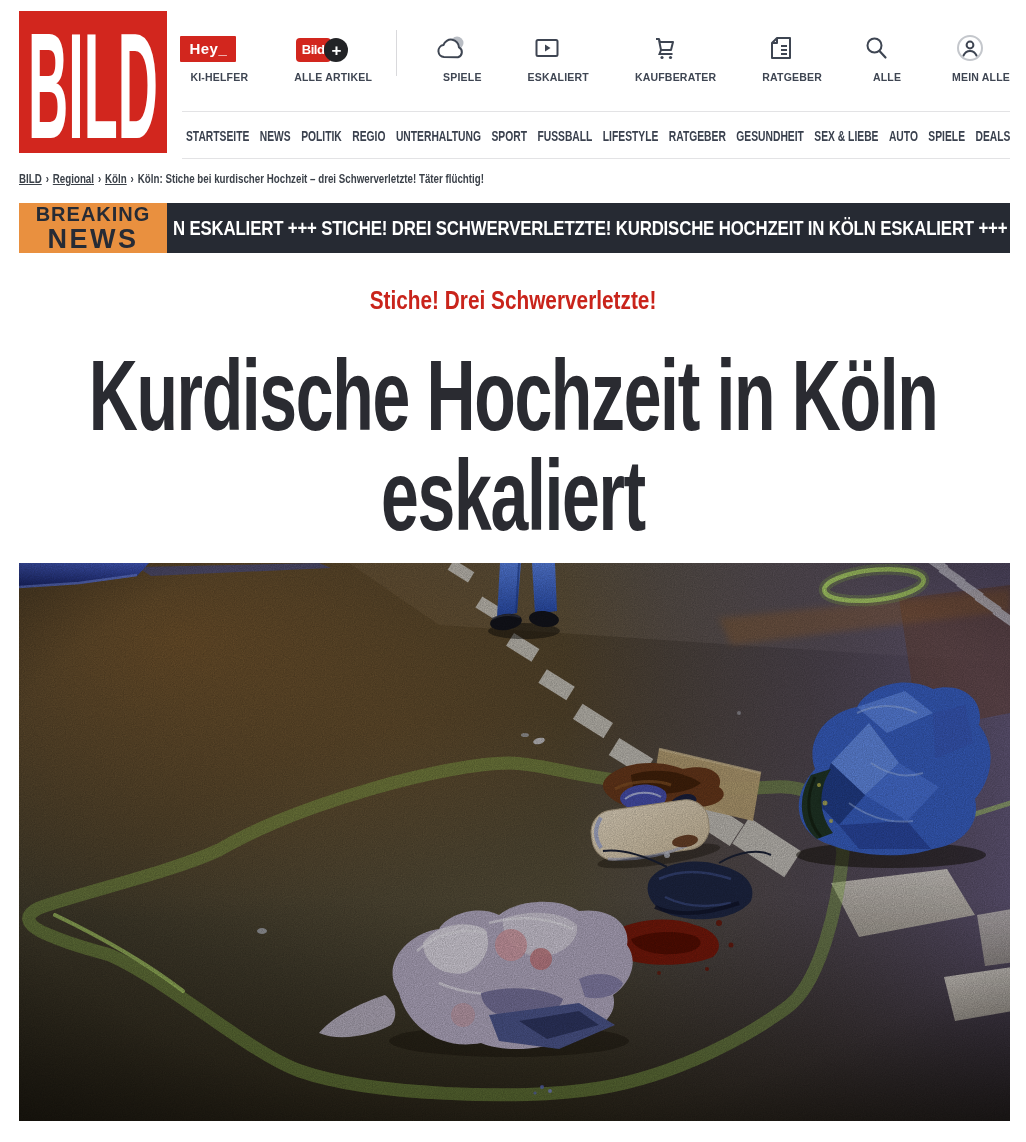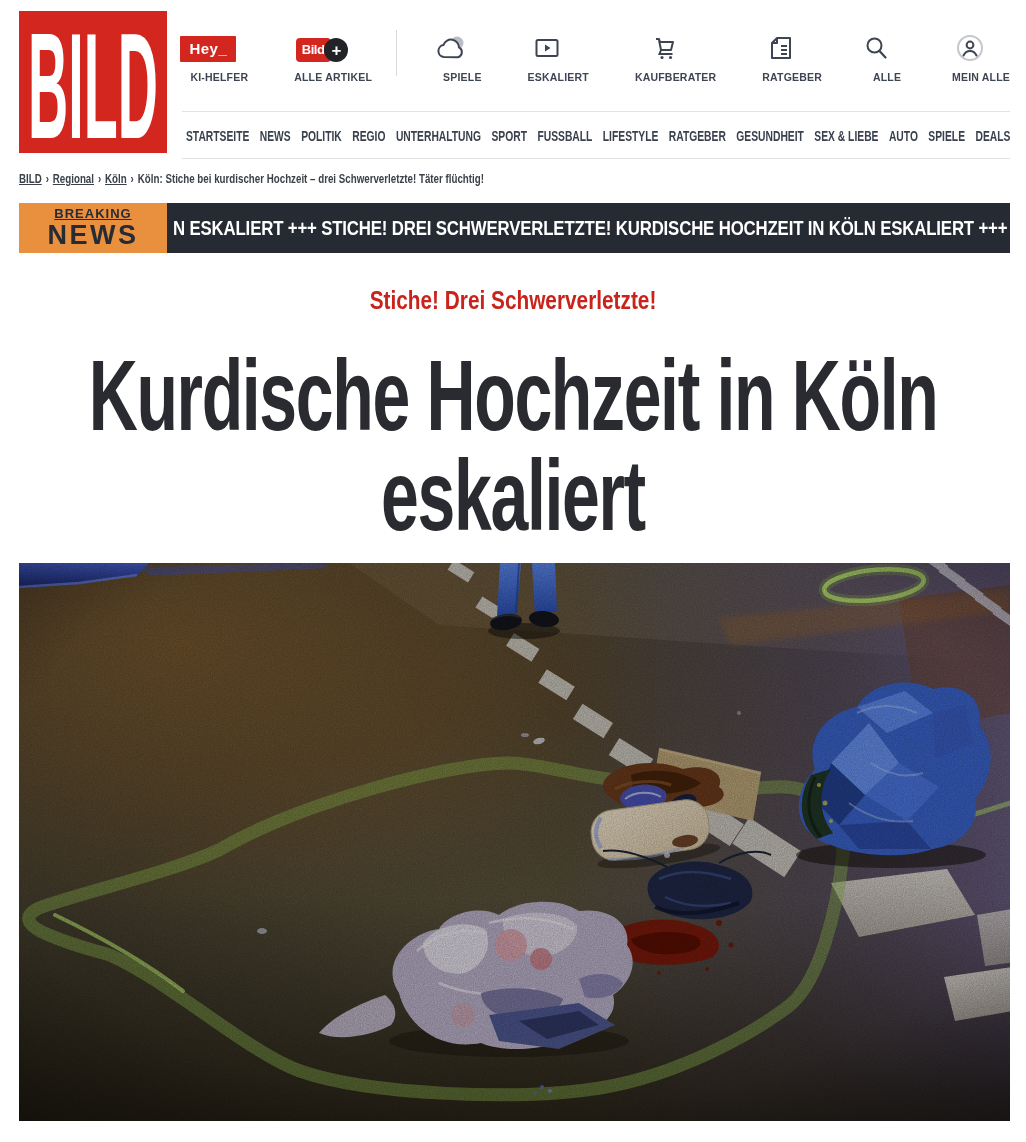"BREAKING" .breaking-box .b1 { font-size: 13px -> 20px; text-decoration: underline -> none }
